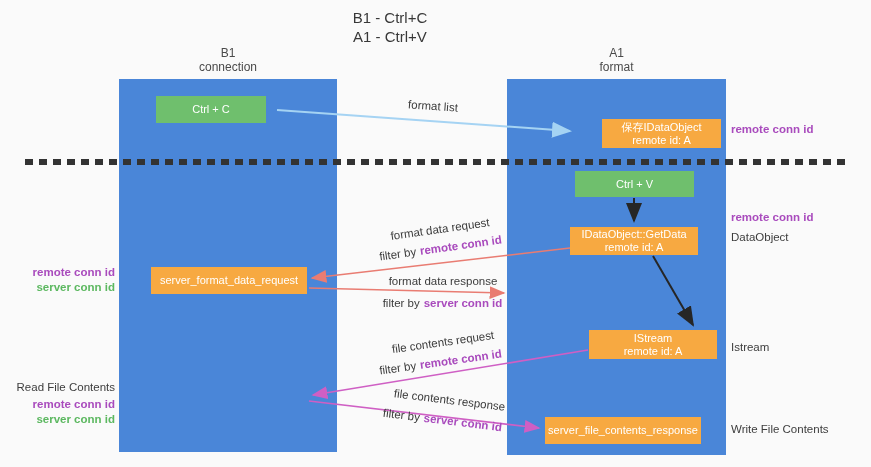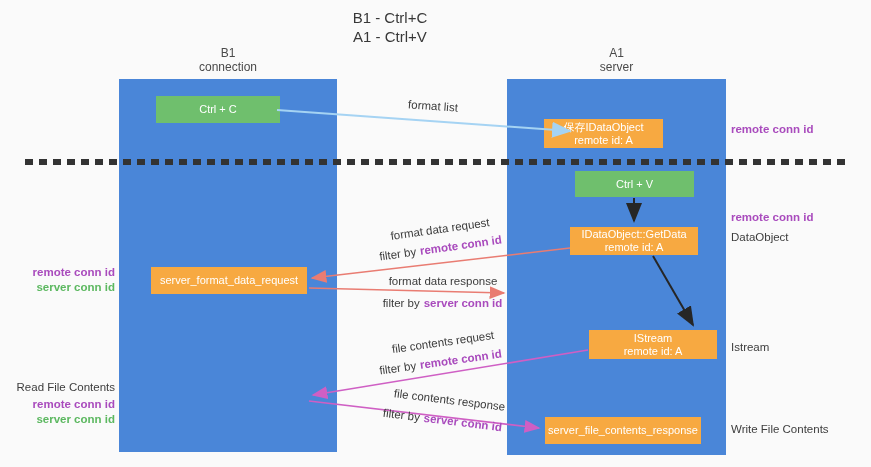"server" div { text: server -> format }
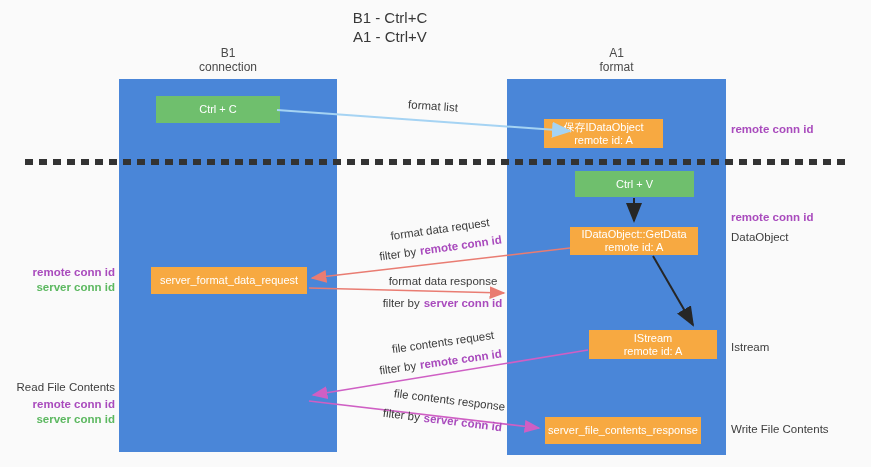"Ctrl + C" div.node { width: 124px -> 110px }
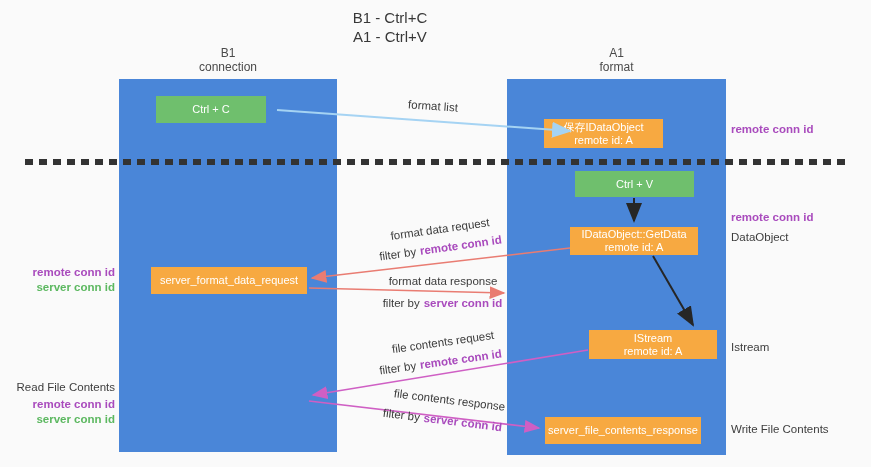"保存IDataObject" div.node { left: 544px -> 602px }
